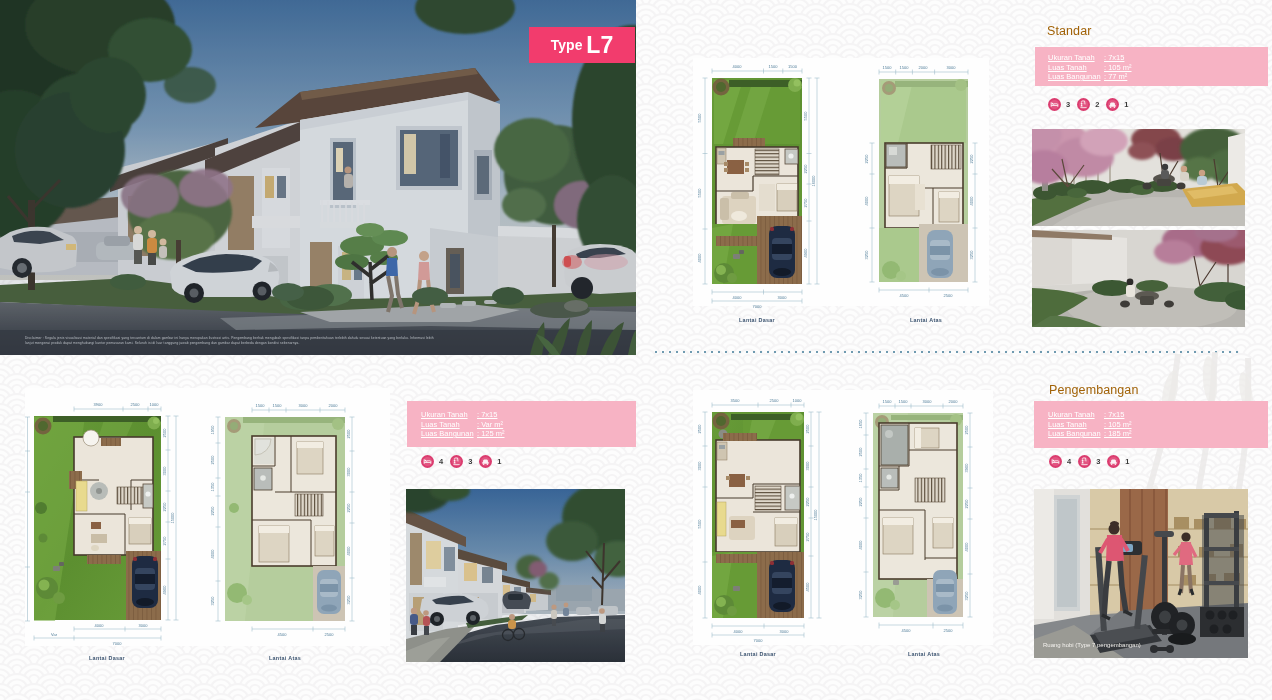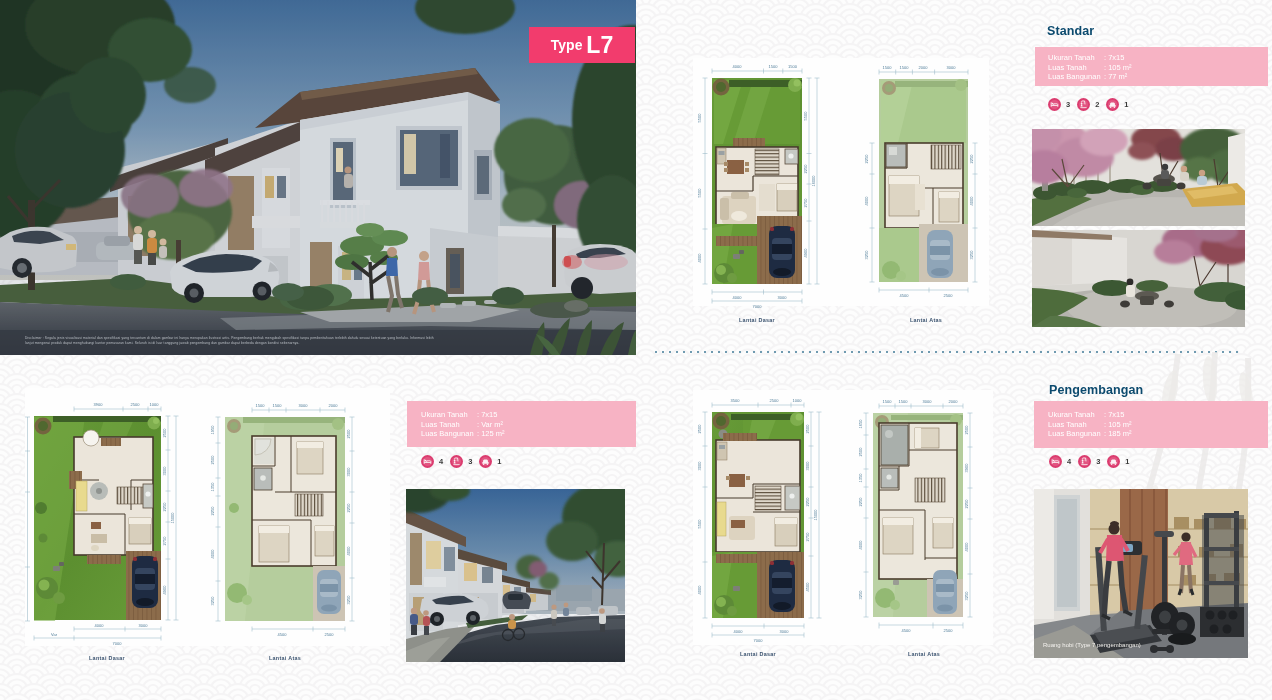"Standar" .sect-title { color: #0c4a6e -> #a16207; font-weight: bold -> normal }
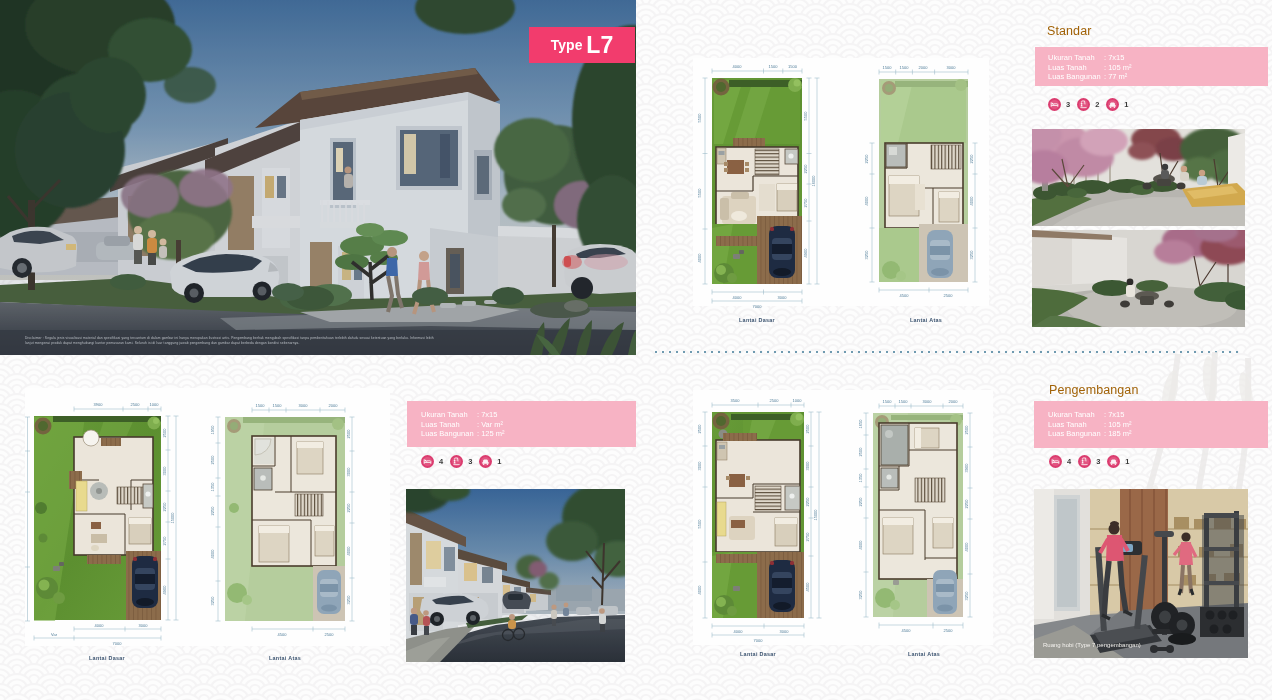"Ukuran Tanah" .infobox { text-decoration: none -> underline }
